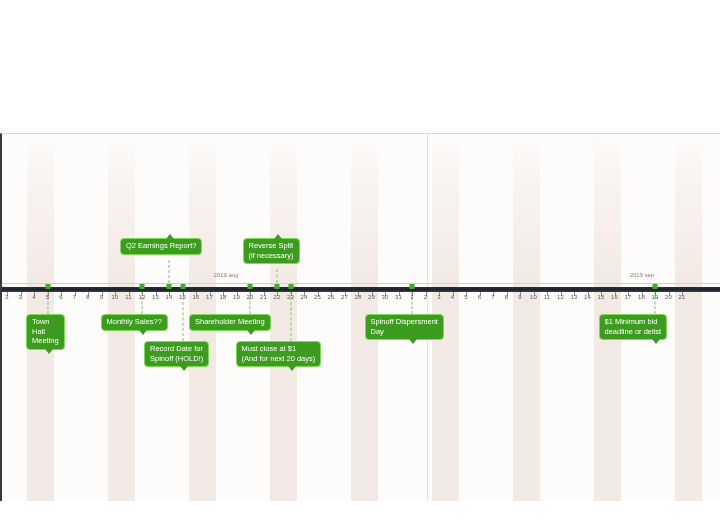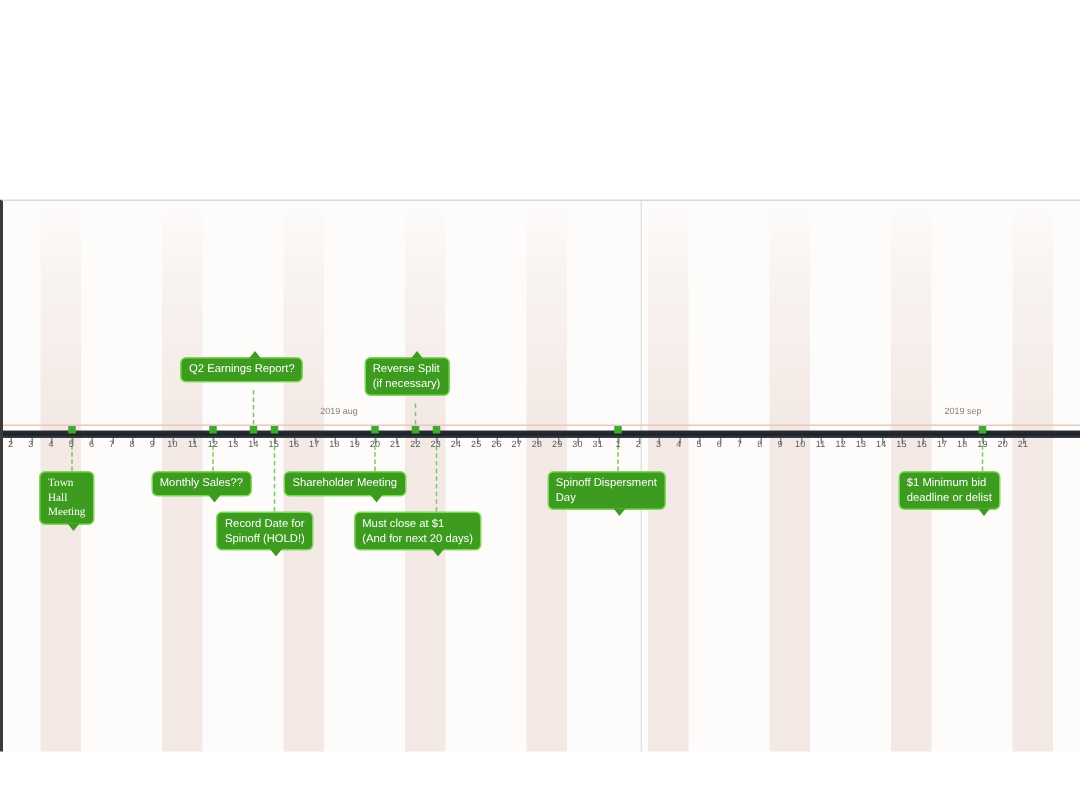"Town" div.callout { font-family: Liberation Serif, serif -> none }
